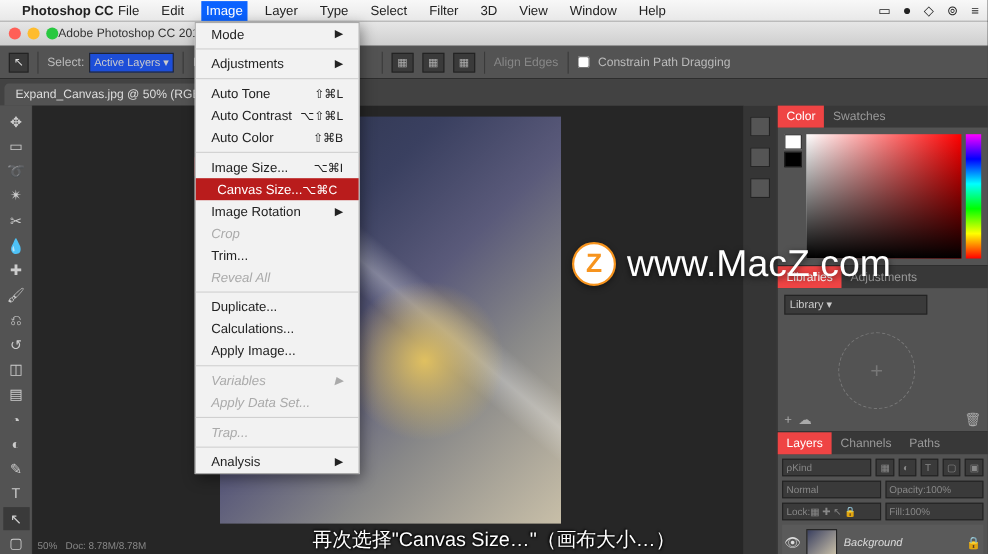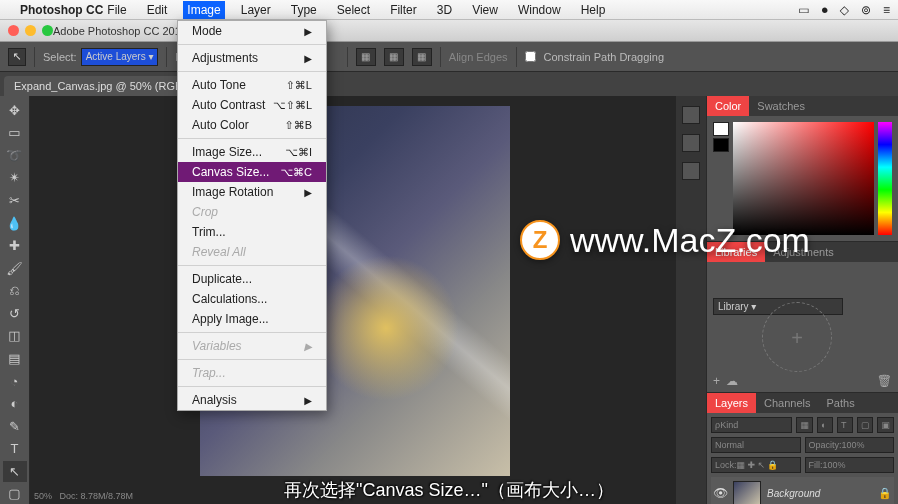"Canvas Size..." .dropdown .dd-item.highlight { background: #701a75 -> #b91c1c; justify-content: none -> center }
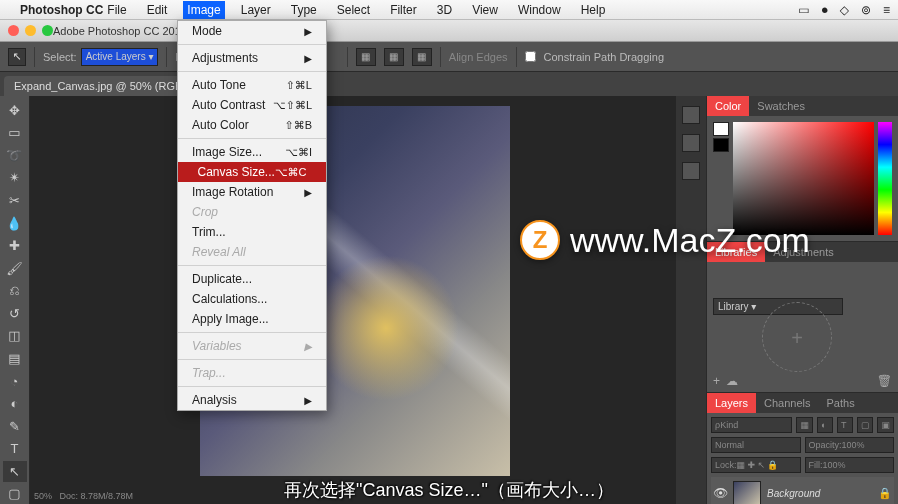"Library ▾" .lib-select { margin-top: 30px -> none }
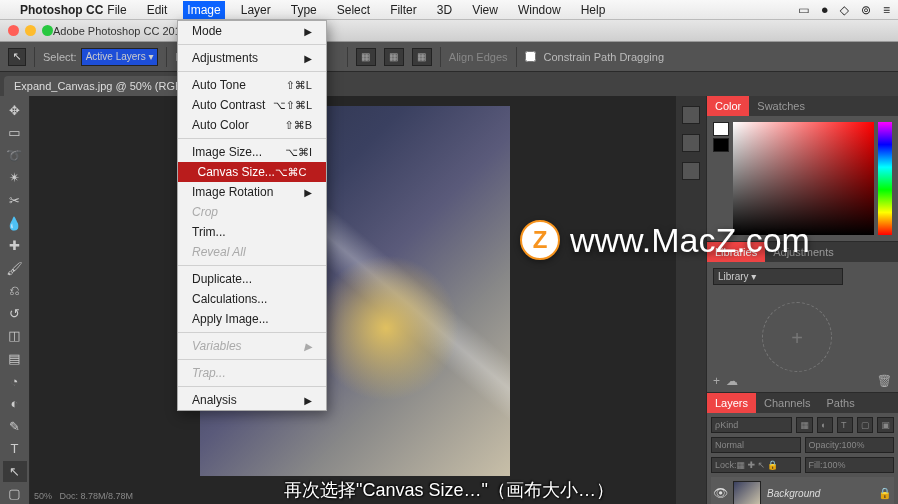"Apply Data Set..." div.dd-item { html: none -> <div> <span>Apply Data Set...</span> </div> }
